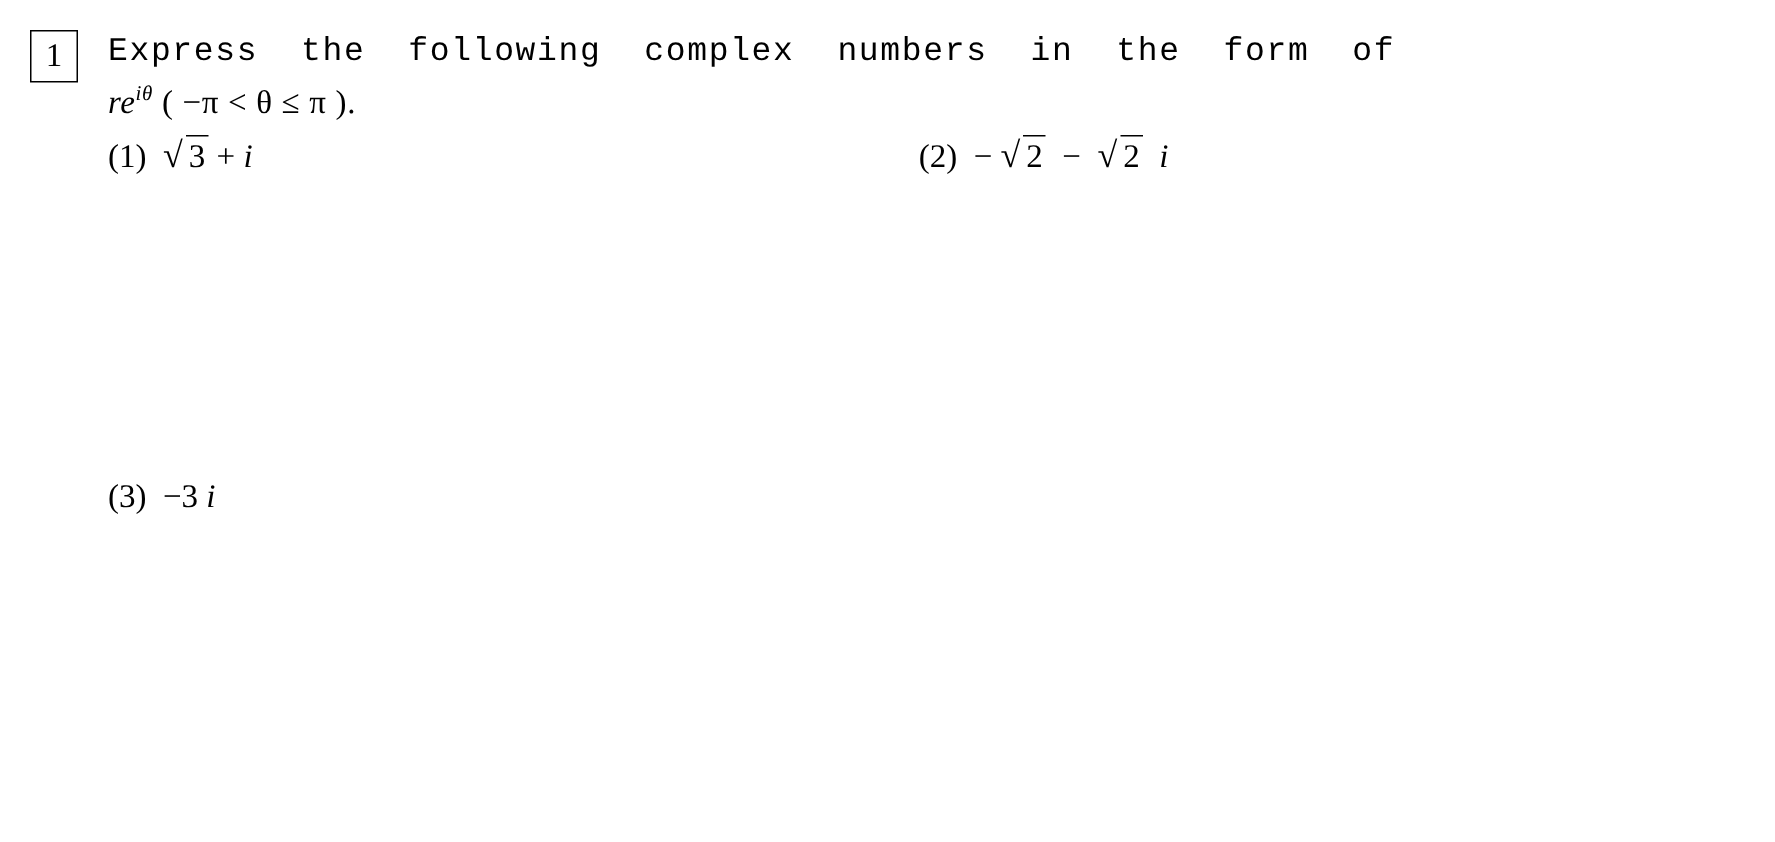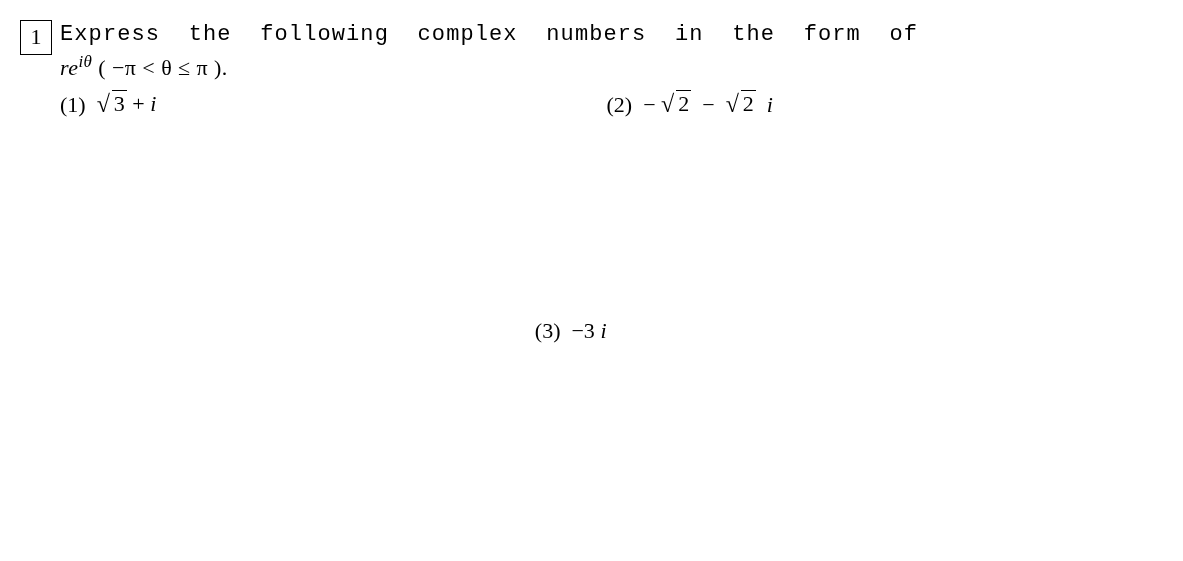"Express the following complex numbers" .problem-content { margin-left: none -> 12px }
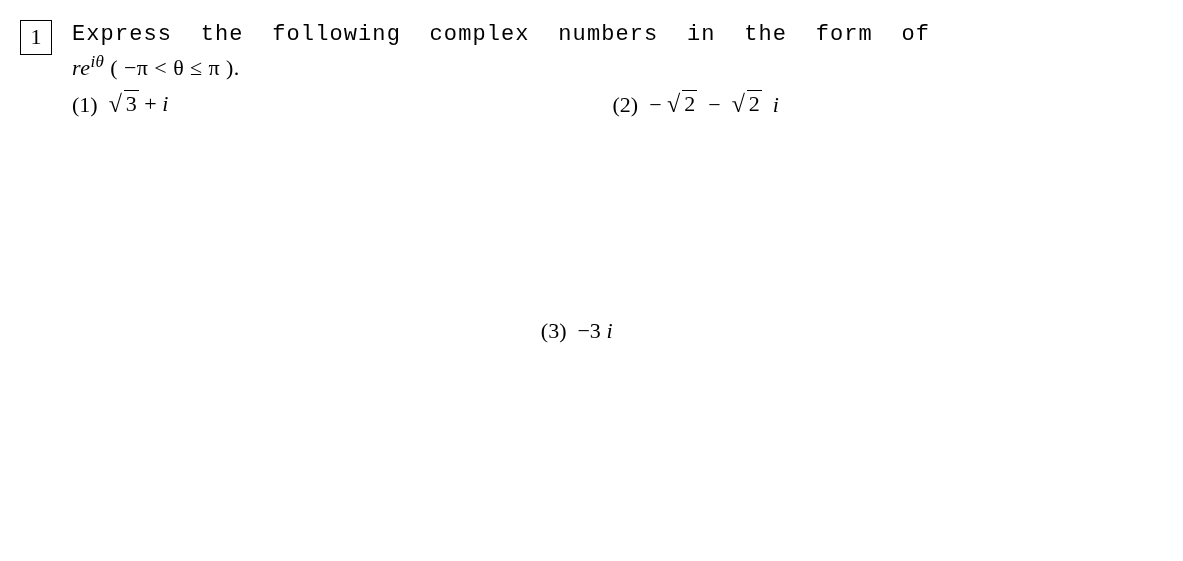"iθ" sup { font-size: 17px -> 14px }
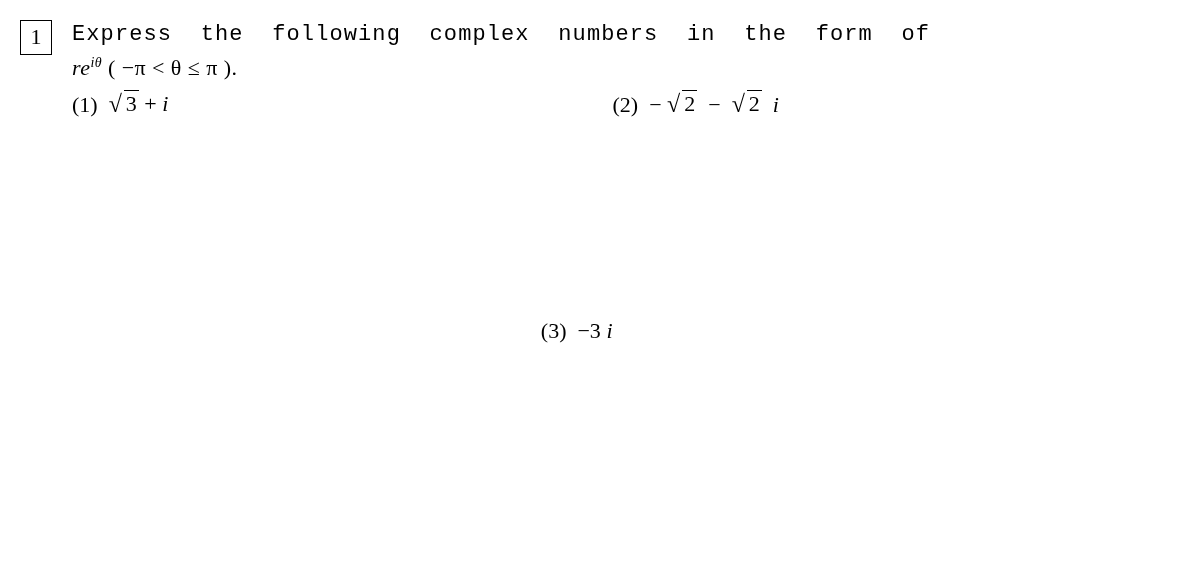"(3) −3 i" .sub-problems-row2 { text-align: right -> none }
